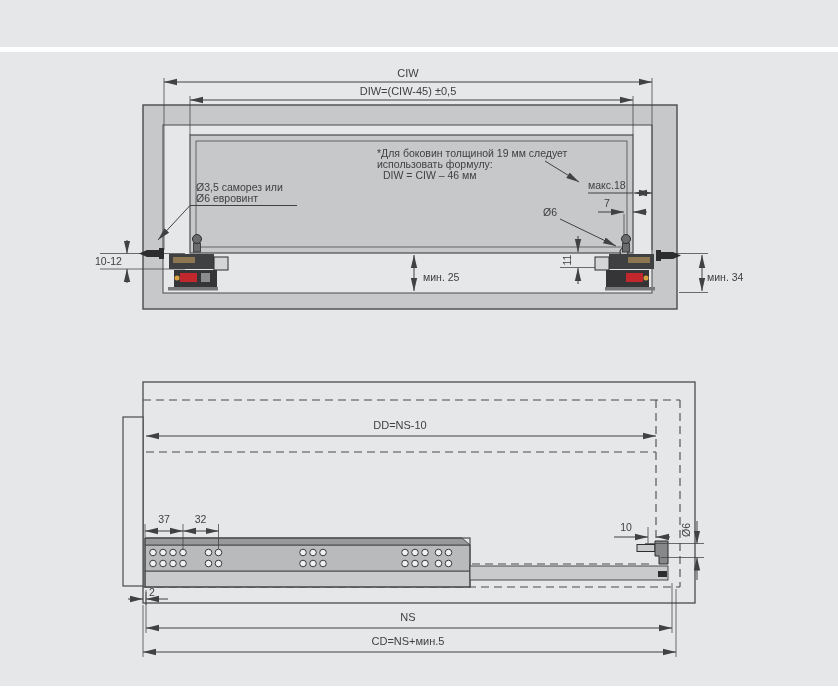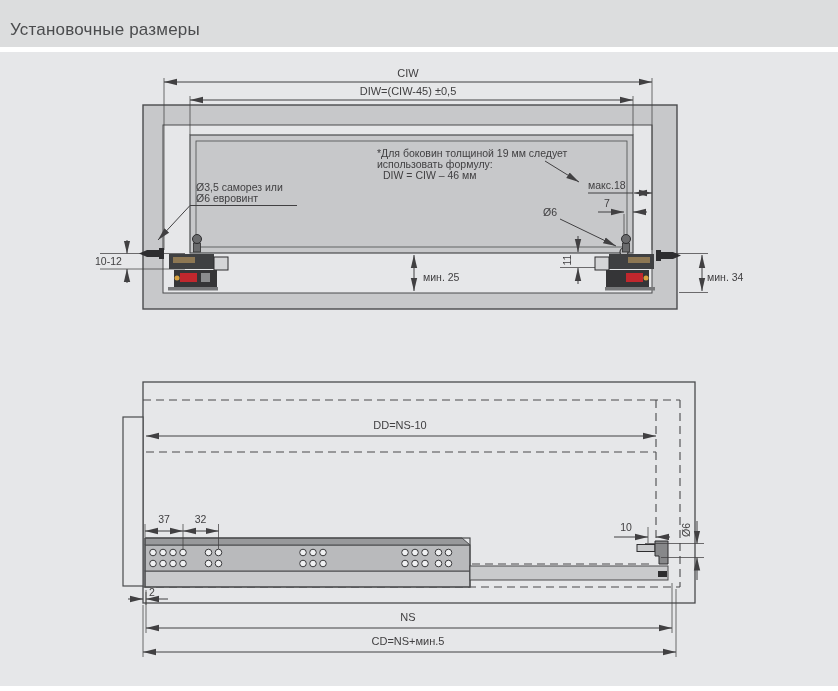"Установочные размеры" div.hdr { html: <div> <div>Установочные размеры</div> </div> -> none }
